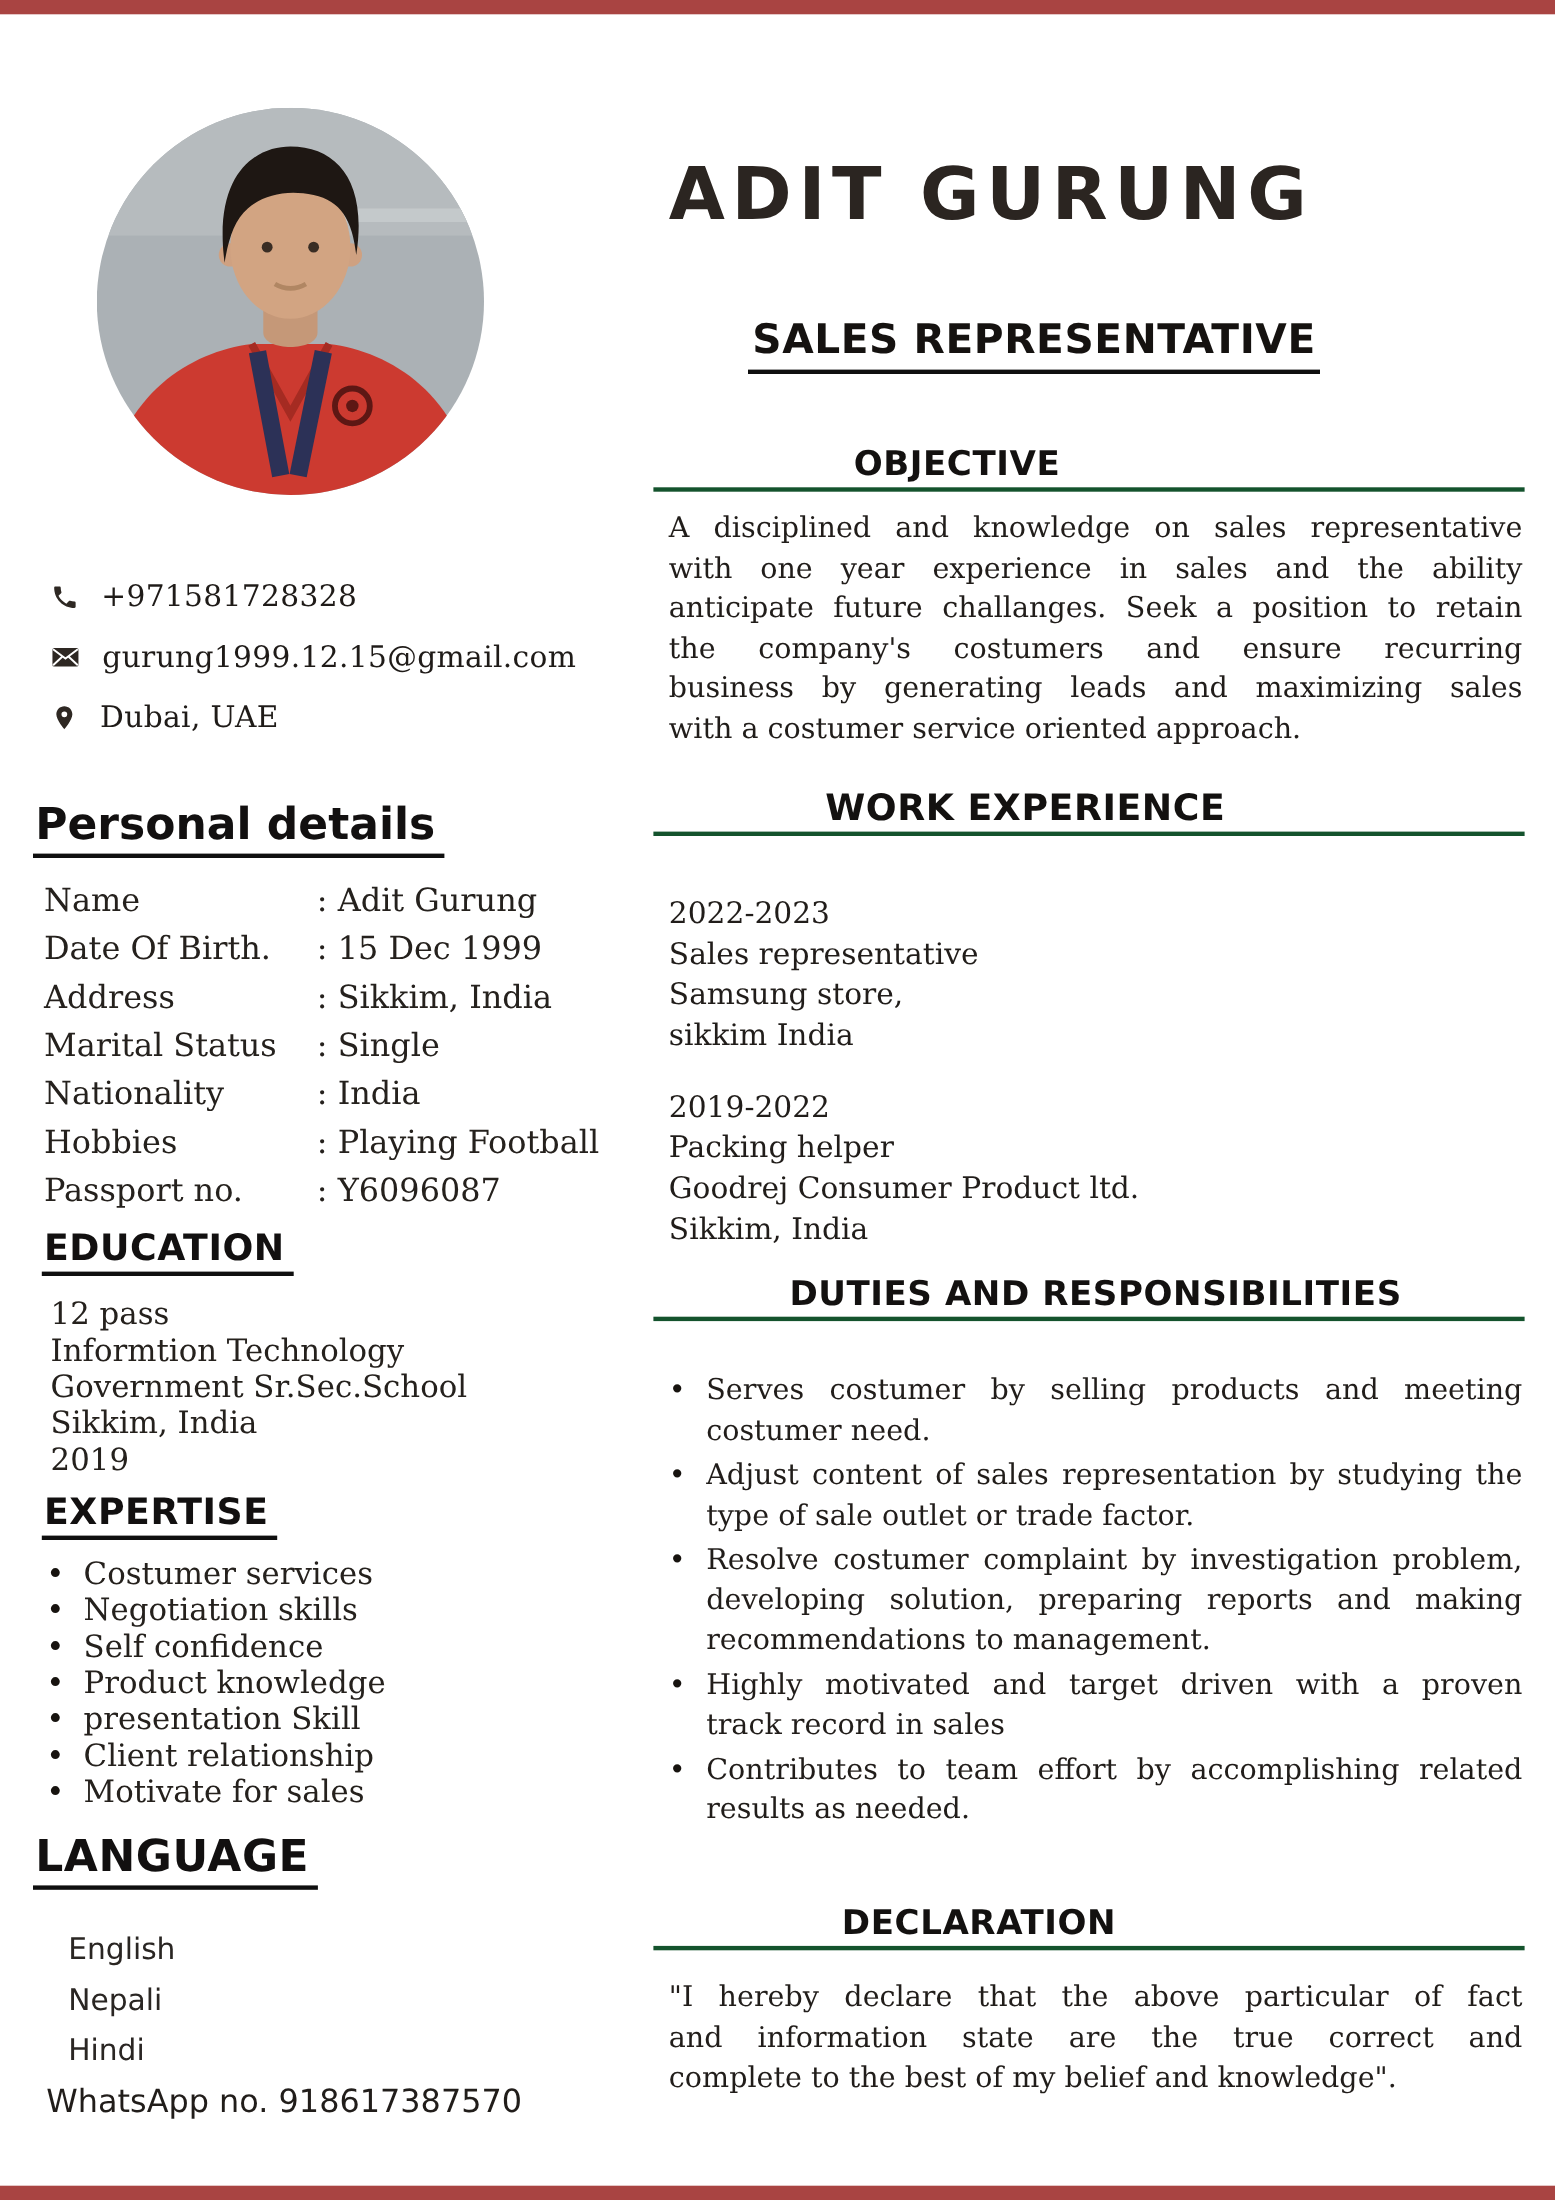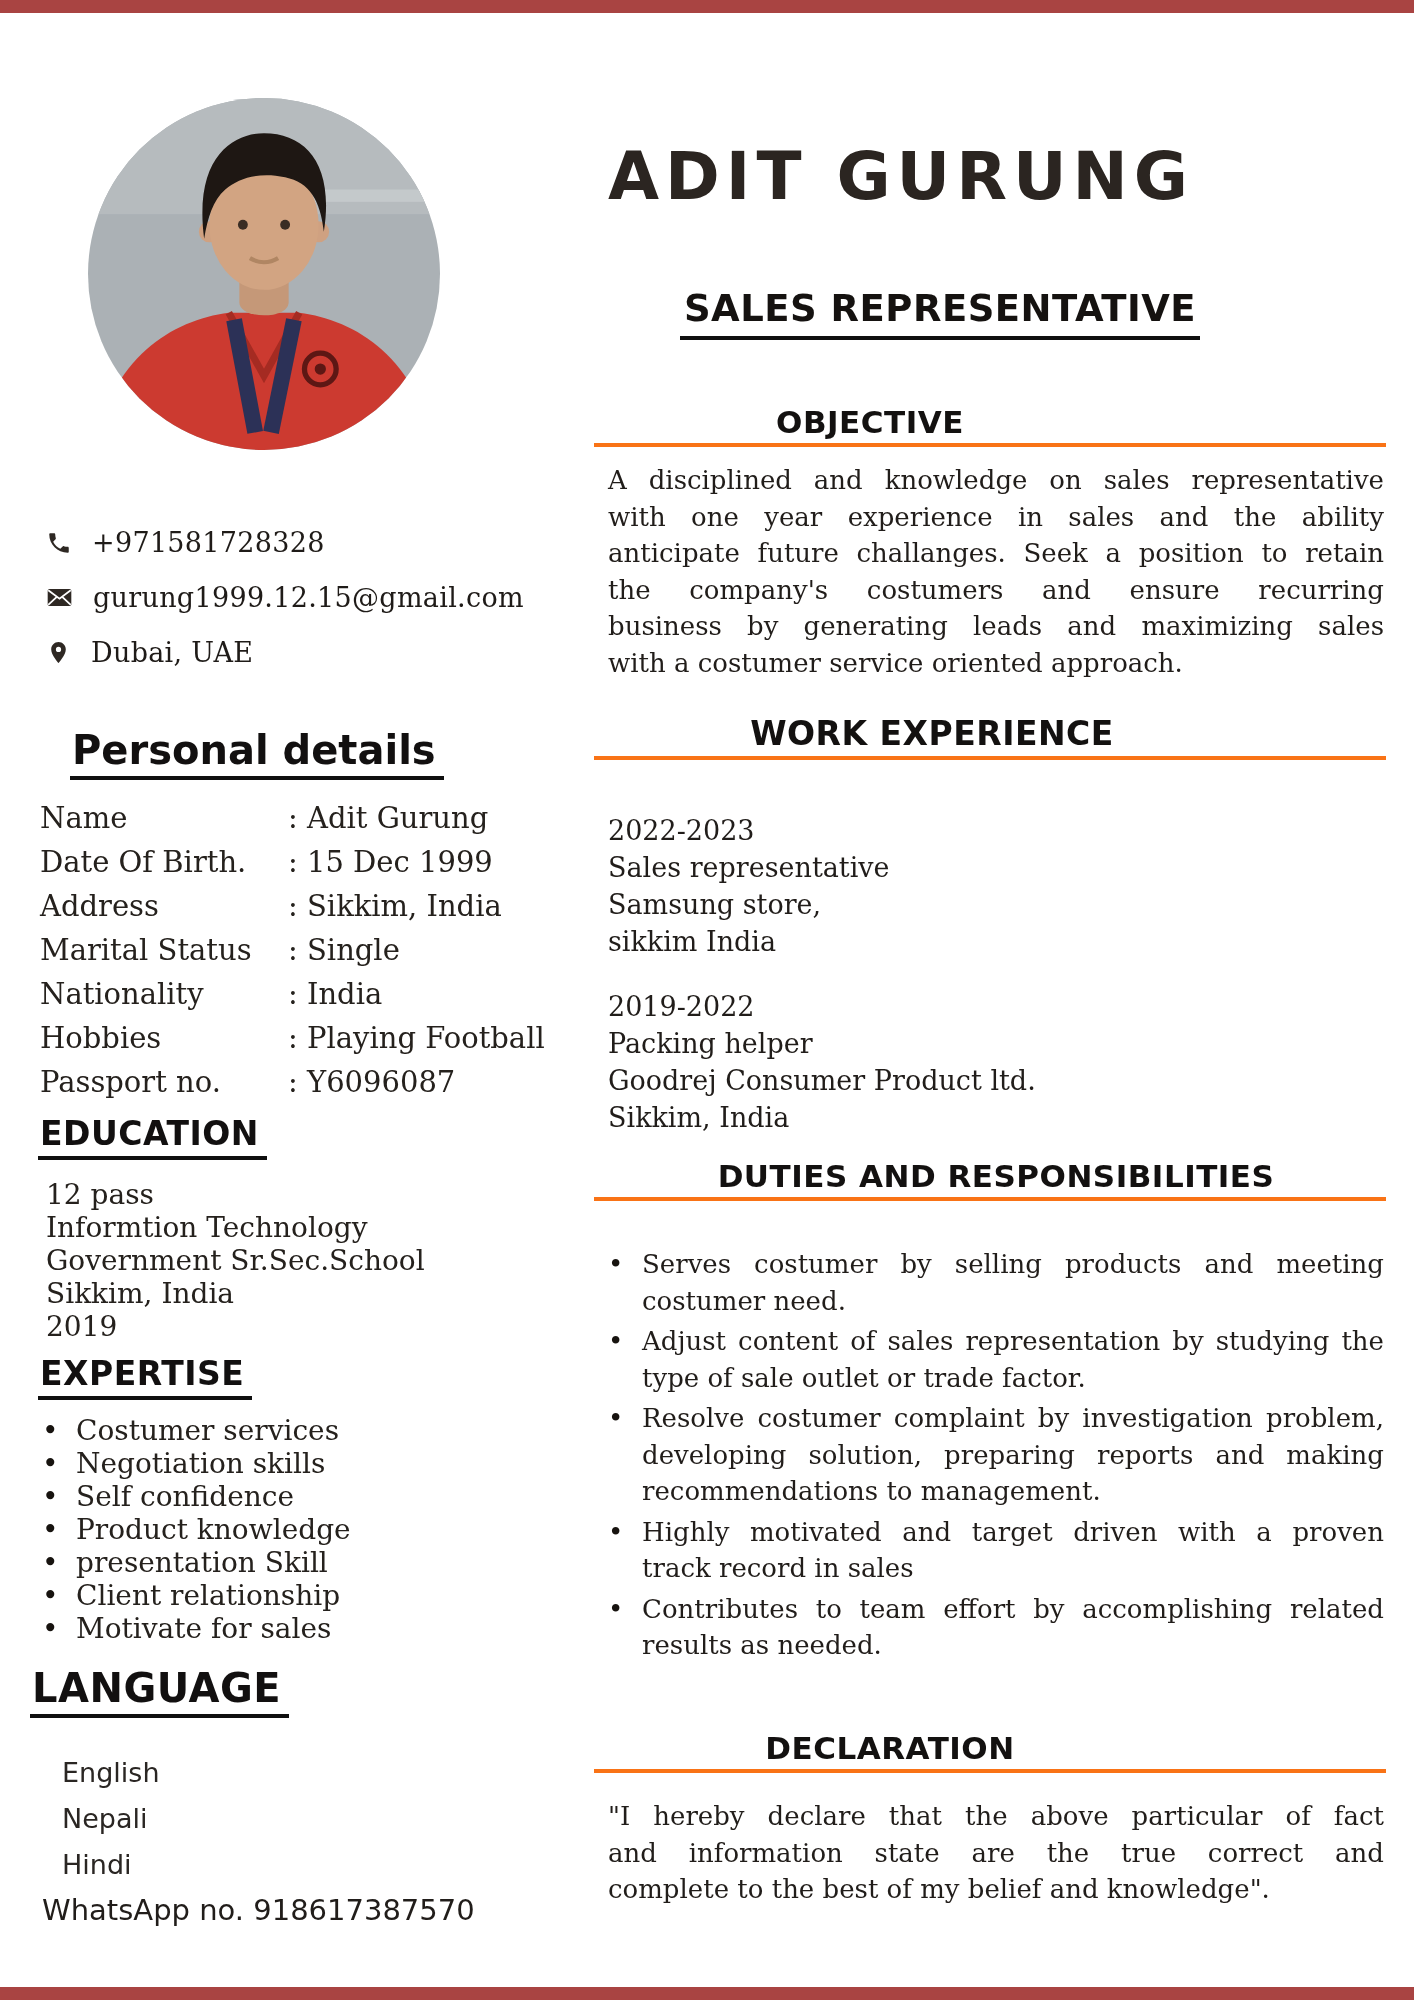"OBJECTIVE" .rsec-head { border-bottom: 4px solid #f97316 -> 4px solid #14532d }
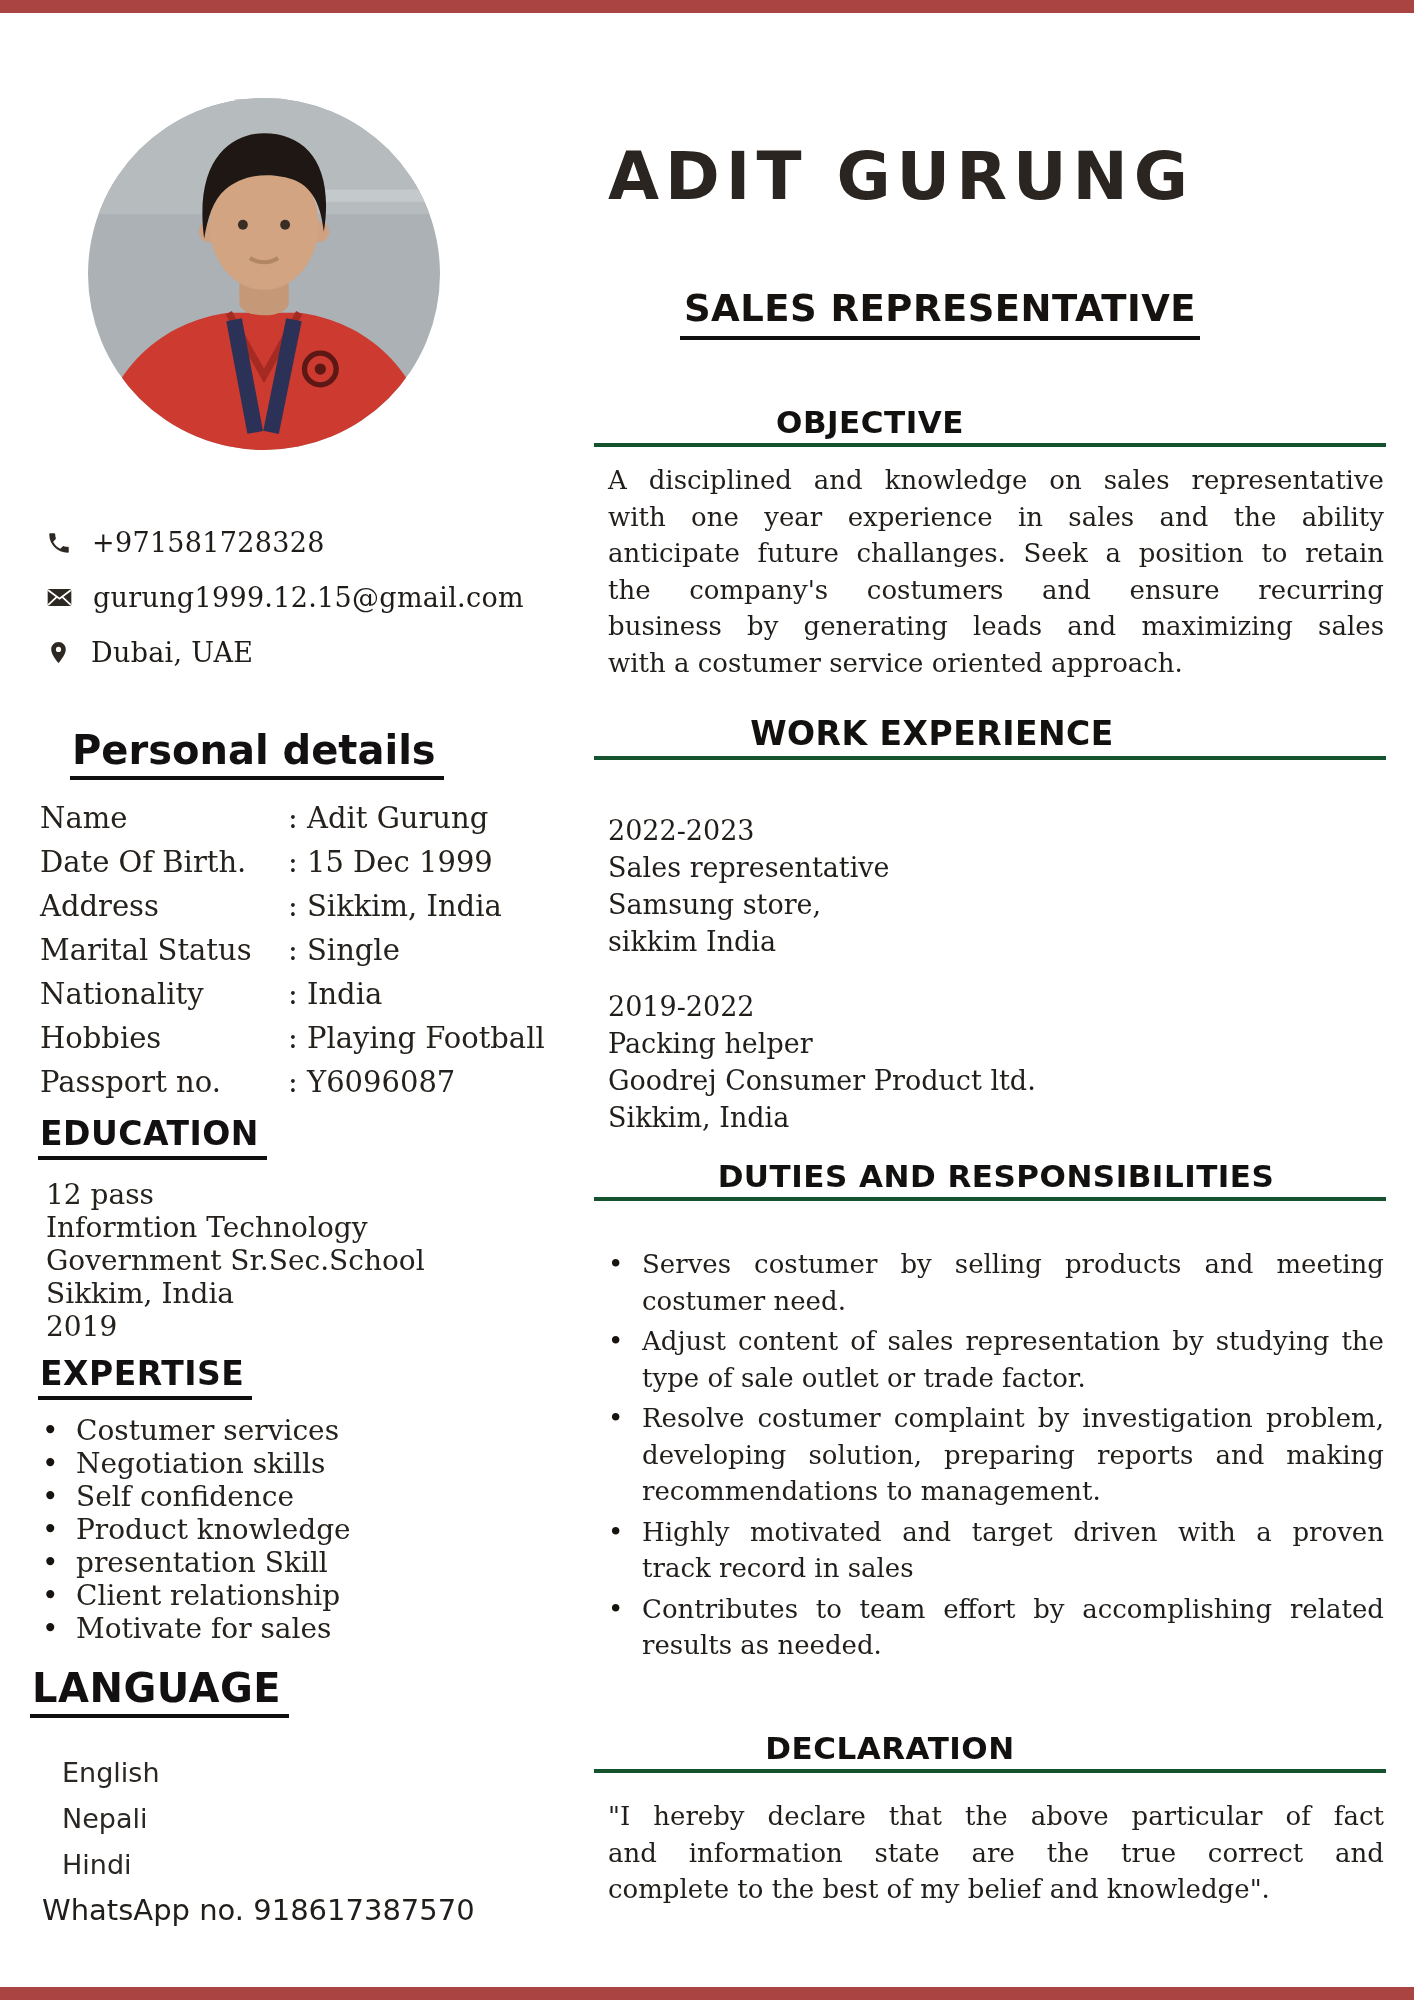"Personal details" .personal .lsec-head { margin-left: 40px -> none }
